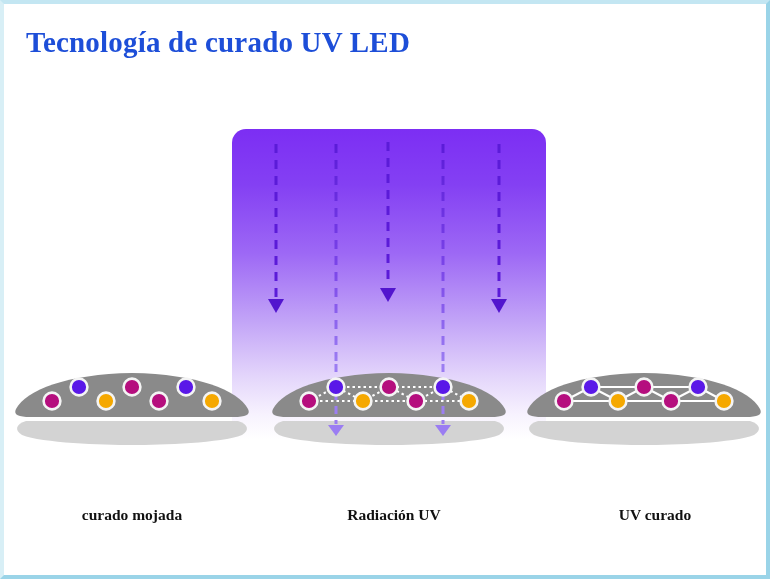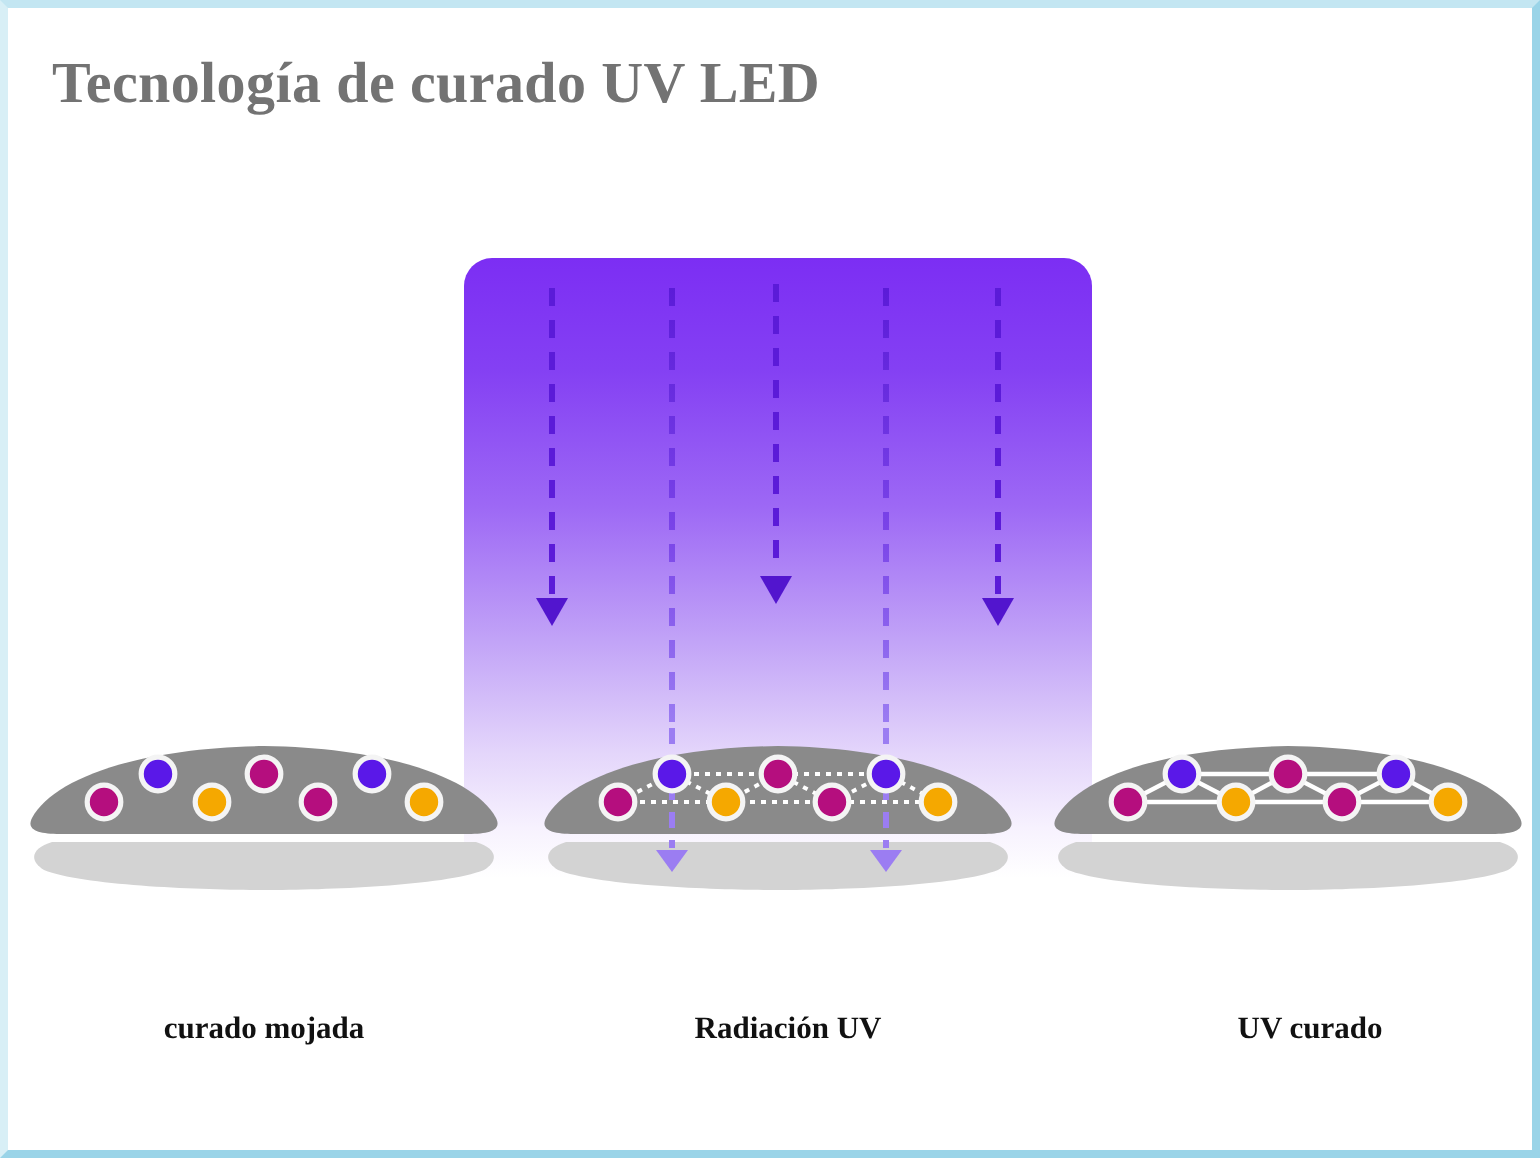"Tecnología de curado UV LED" .title { color: #737373 -> #1d4ed8 }
